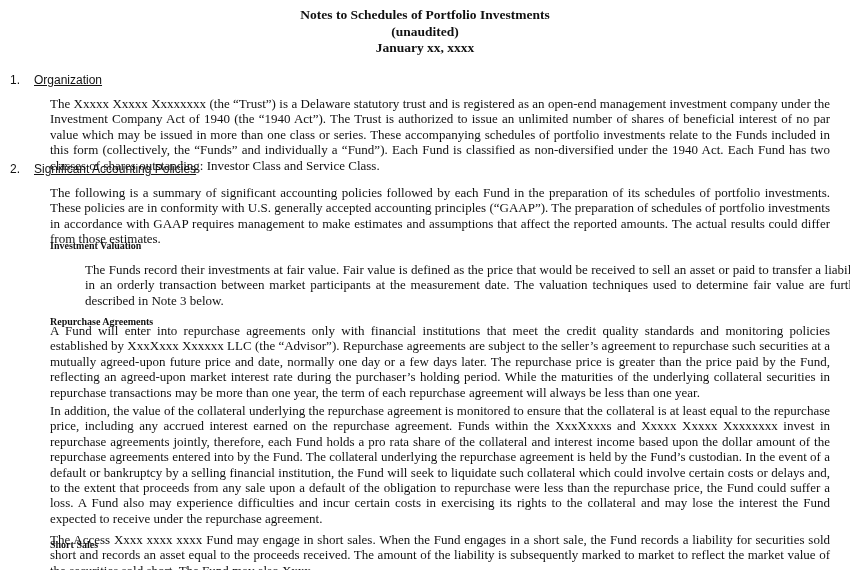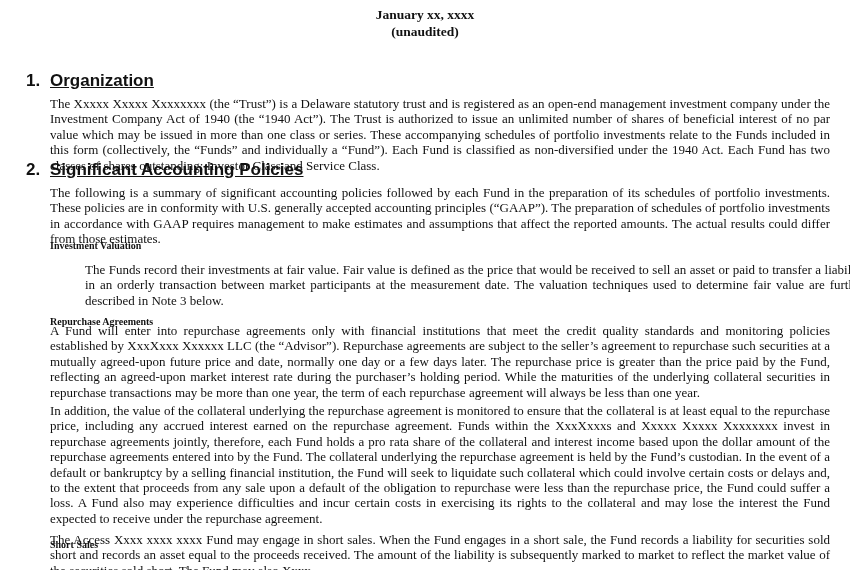"Notes to Schedules of Portfolio" div { html: none -> <div>Notes to Schedules of Portfolio Investments</div> }
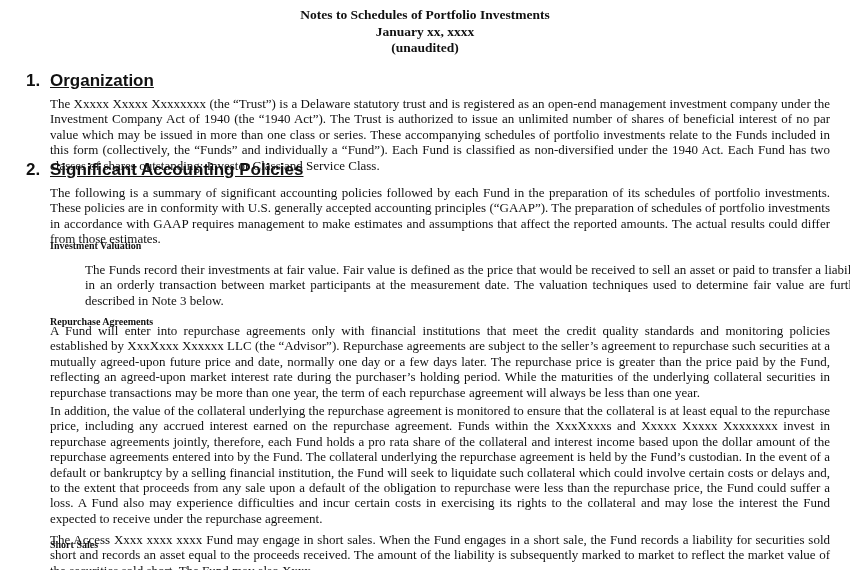"January xx, xxxx" div { order: before "(unaudited)" -> after "(unaudited)" }
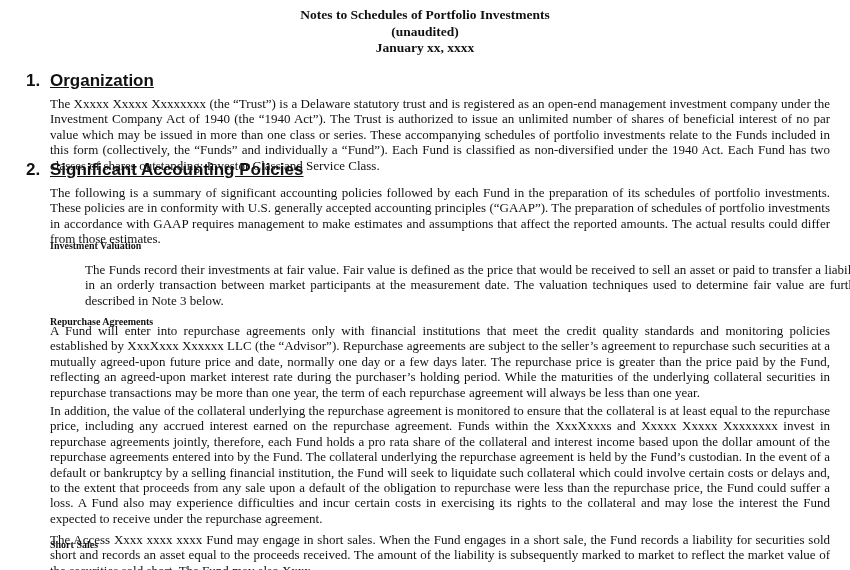"1. Organization" .section-heading { font-size: 17px -> 12px; font-weight: bold -> normal; left: 26px -> 10px }
